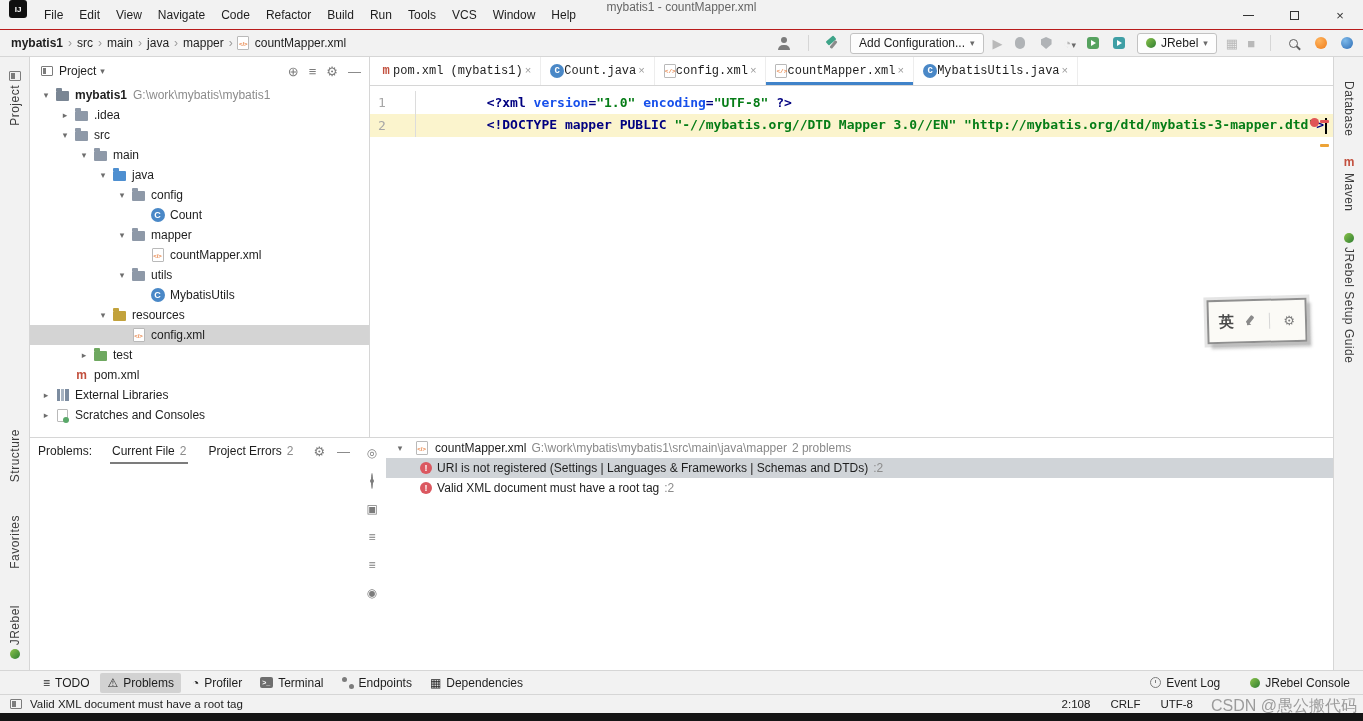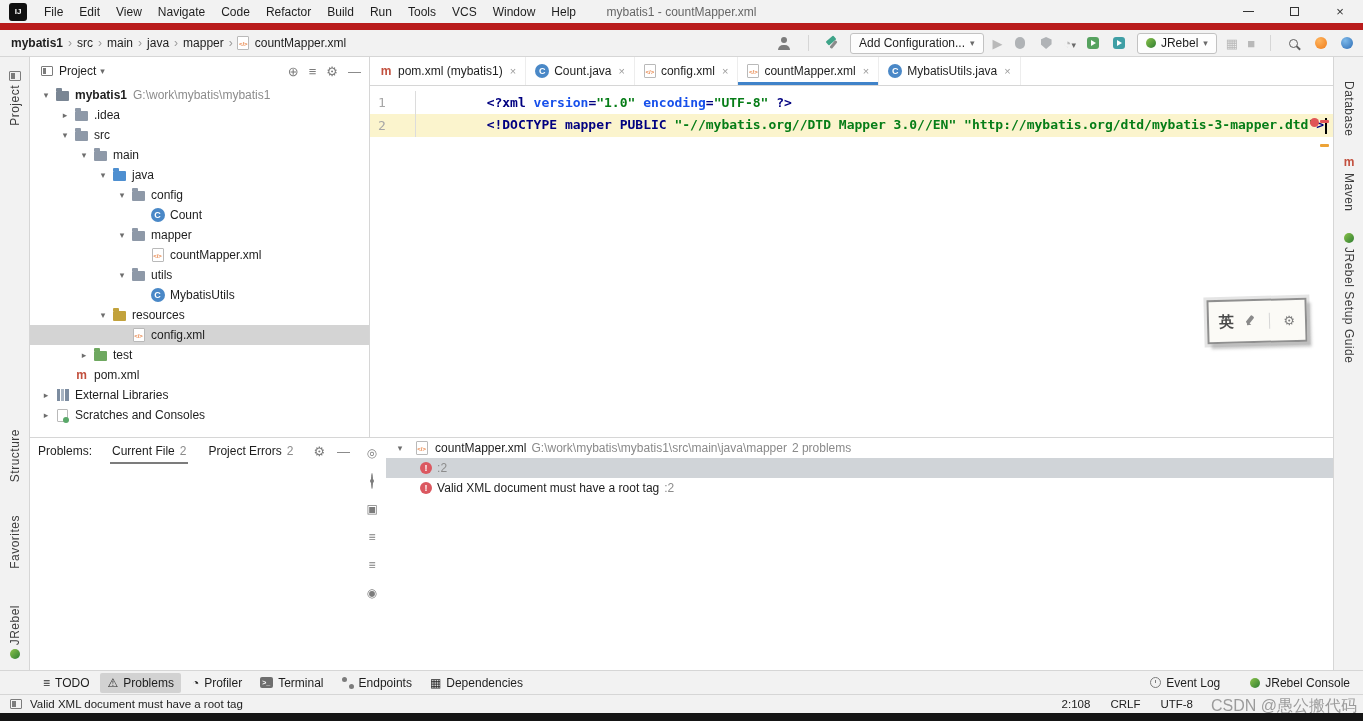"IJ" #titlebar { align-items: center -> none; border-bottom: 7px solid #b91c1c -> 1px solid #b91c1c }
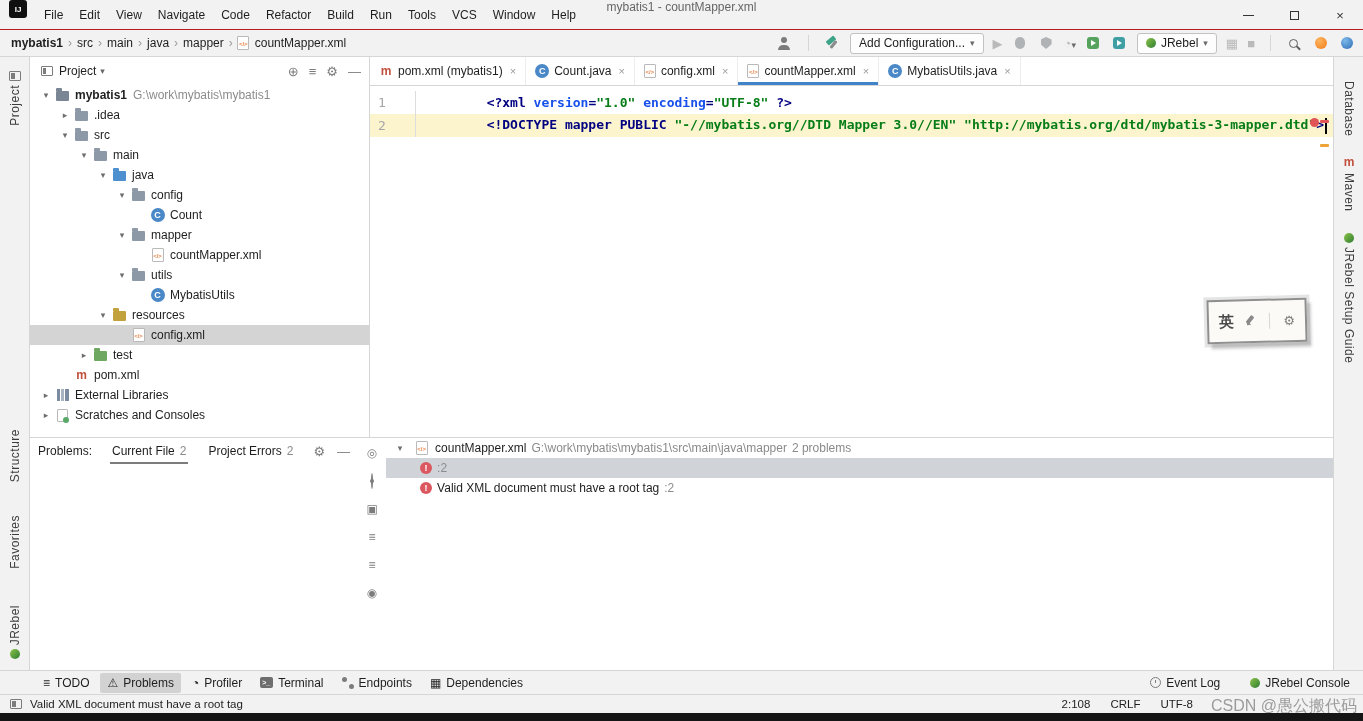"pom.xml (mybatis1)" .tab { font-family: none -> Liberation Mono, monospace; gap: 5px -> none }
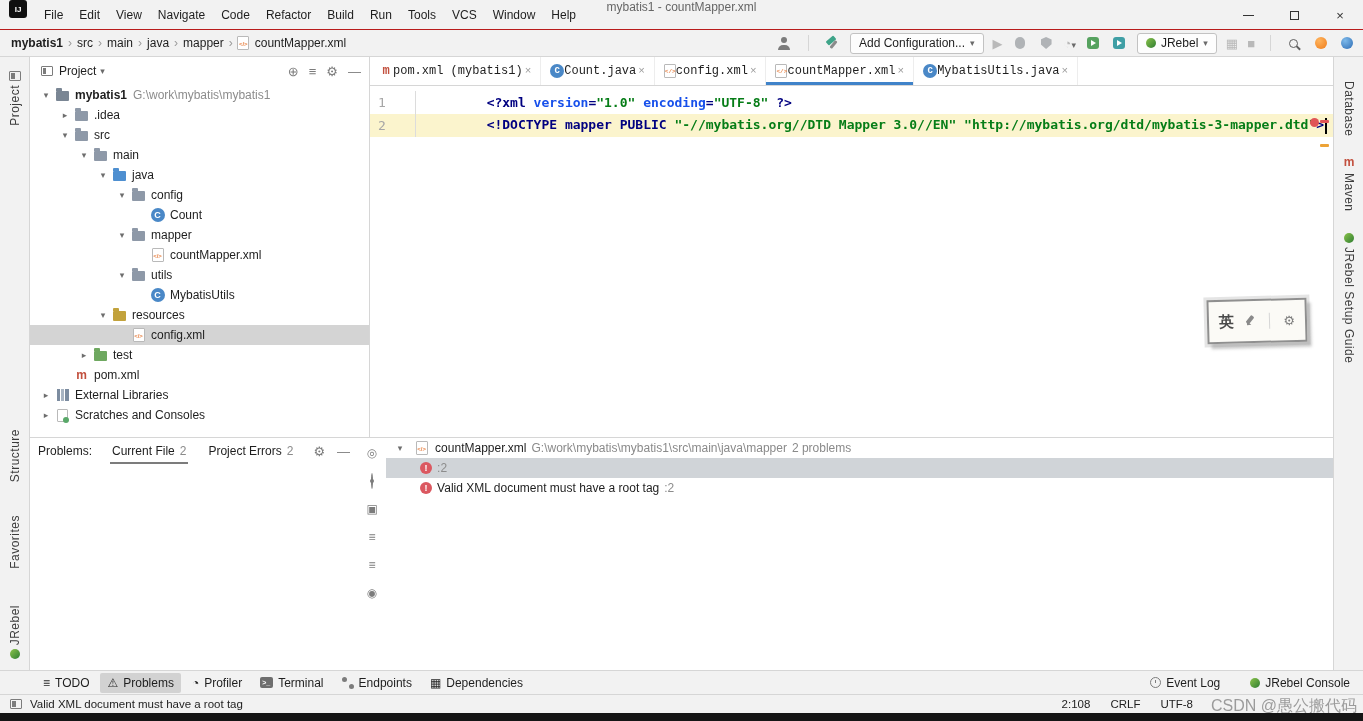"URI is not registered (Settings" span { html: none -> <span>URI is not registered (Settings | Languages &amp; Frameworks | Schemas and DTDs)</span> }
